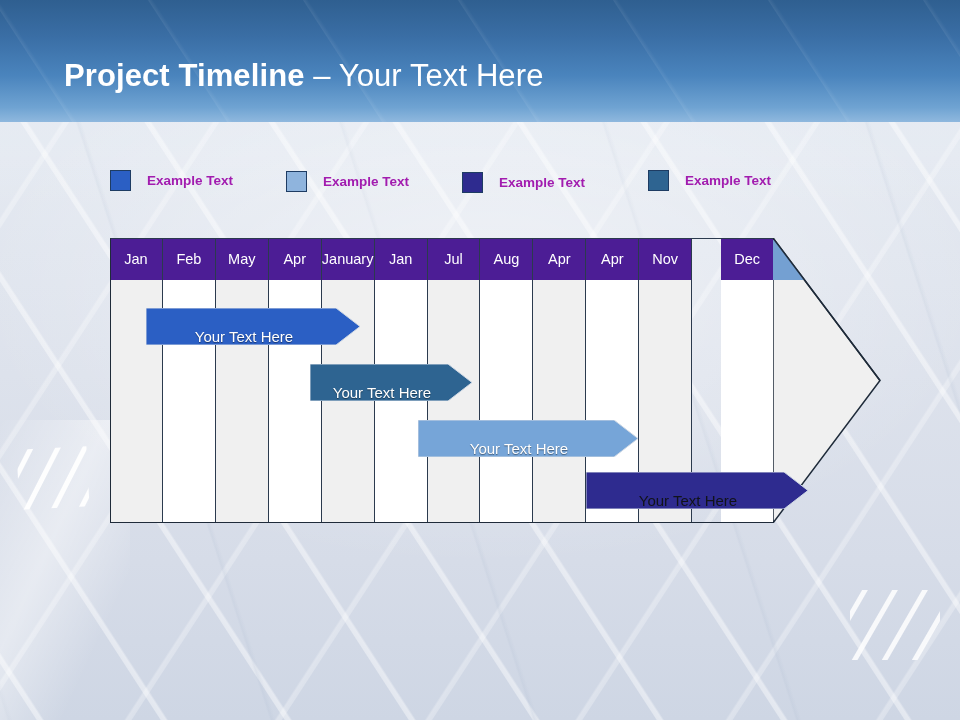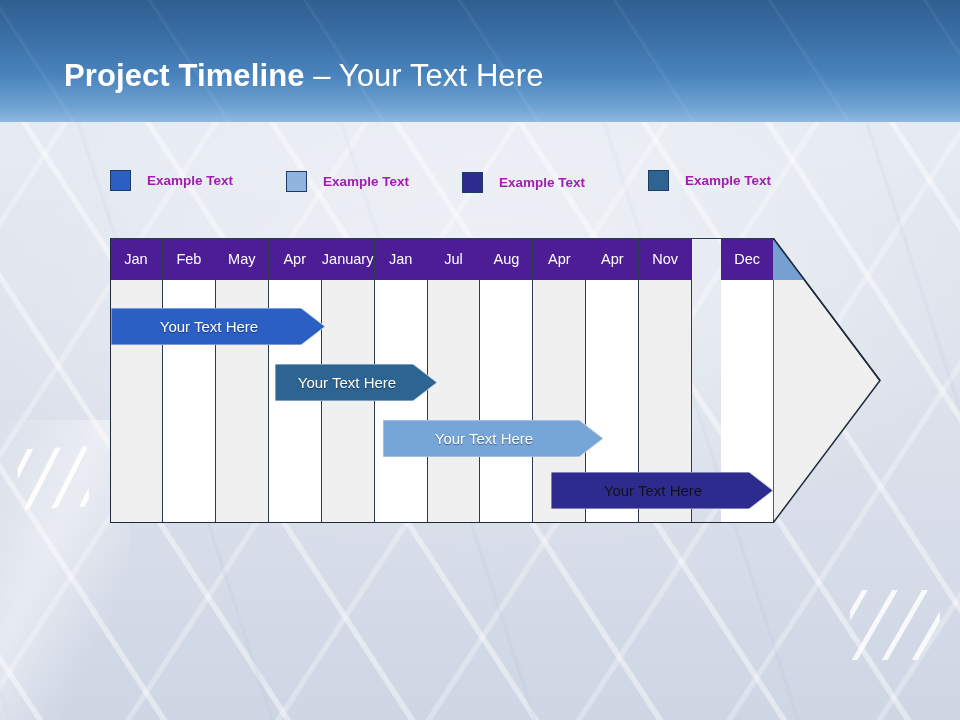"Your Text Here" .bar { align-items: center -> flex-end; margin-left: none -> 35px }
